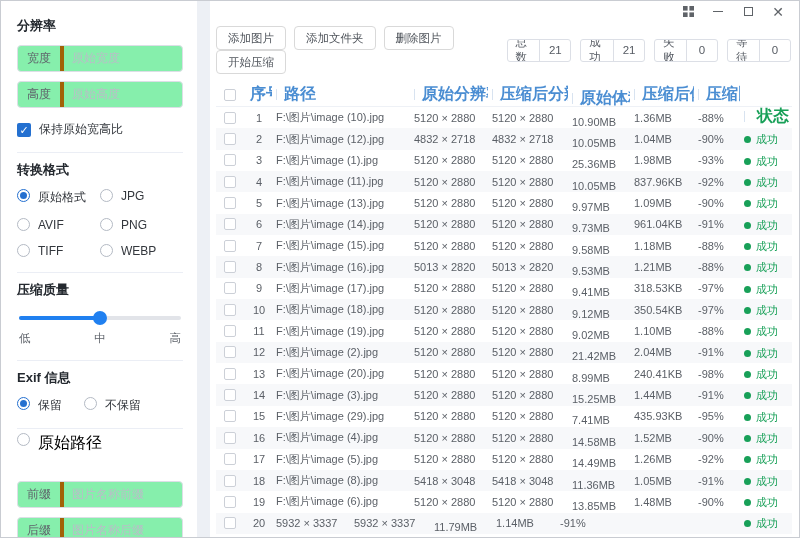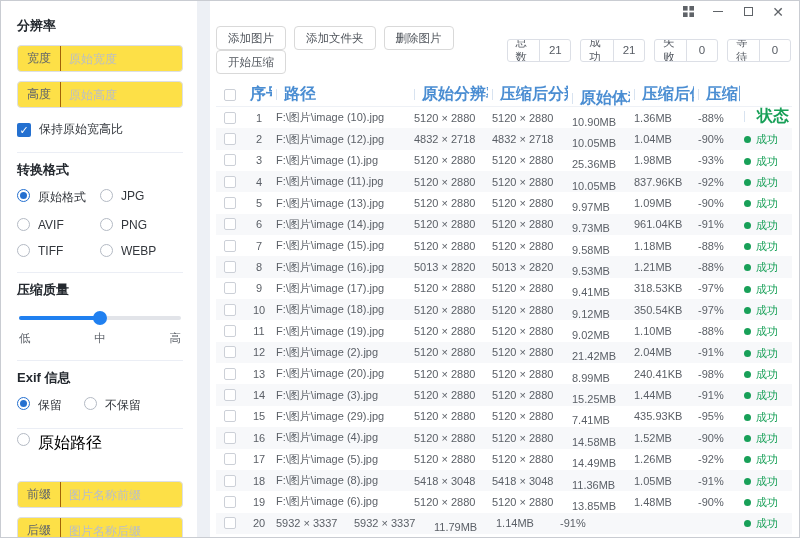"宽度" .igroup { background: #fde047 -> #86efac }
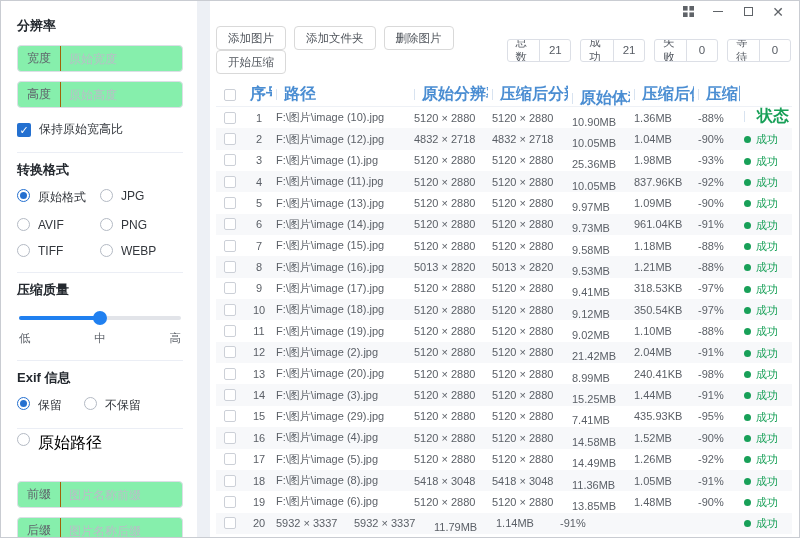"原始宽度" .igroup input { border-left: 1px solid #a16207 -> 4px solid #a16207; font-family: Liberation Sans, sans-serif -> Liberation Serif, serif }
